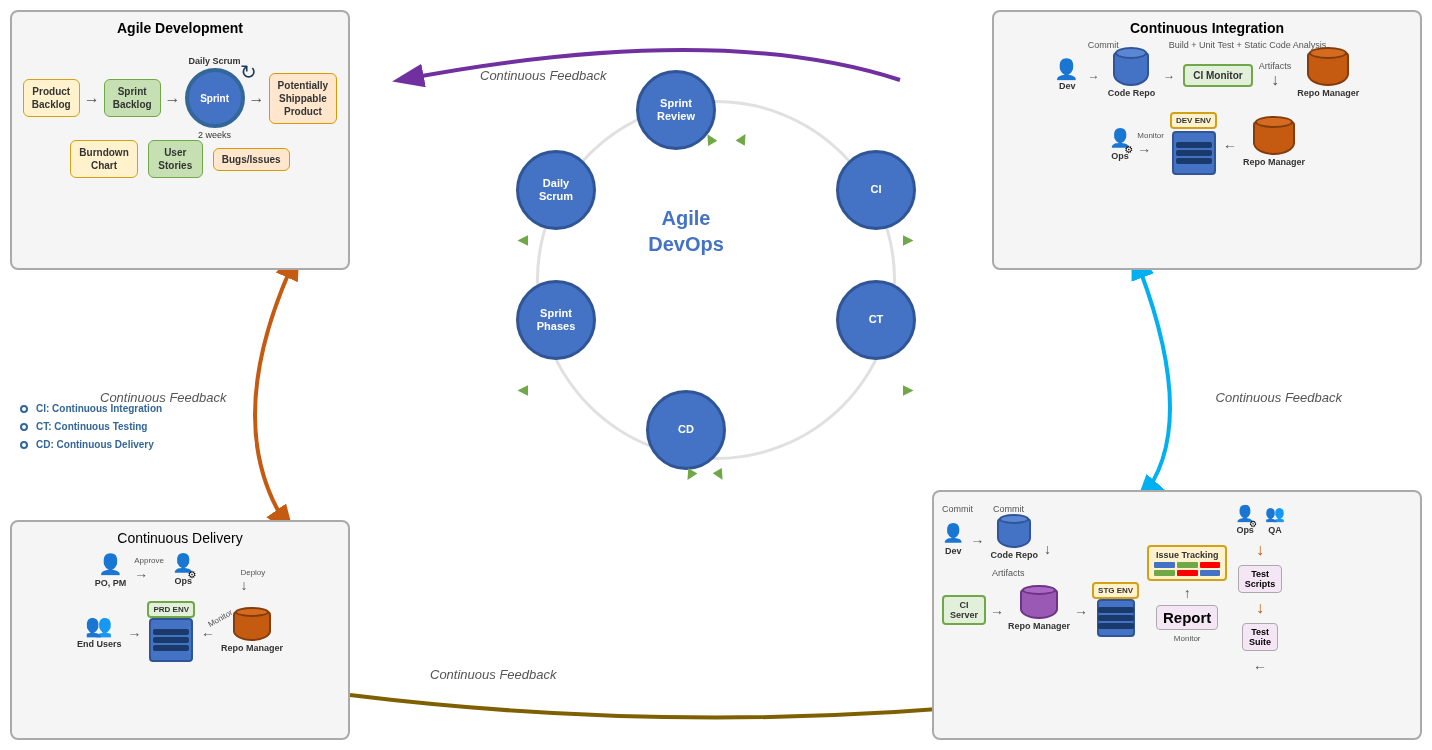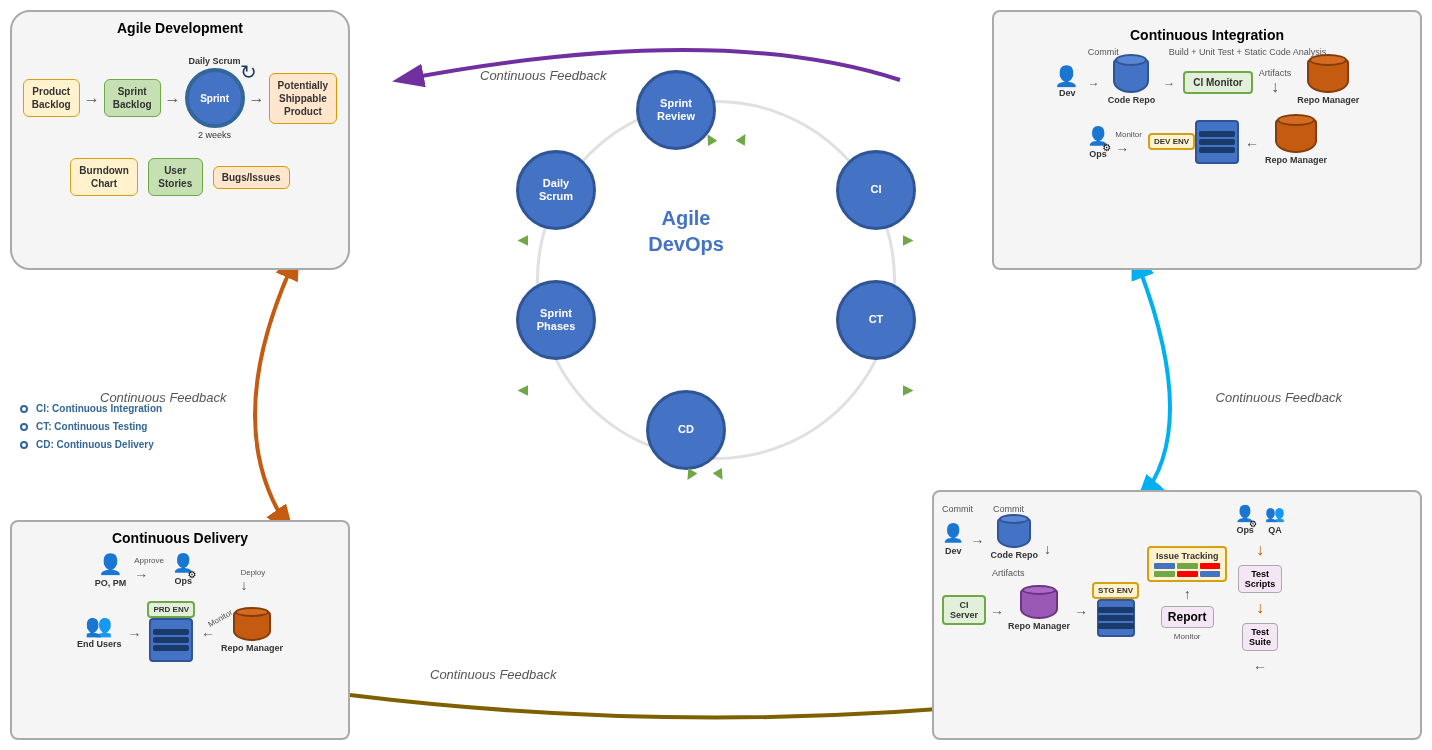"Agile Development" .agile-dev-box { border-radius: 20px -> 8px }
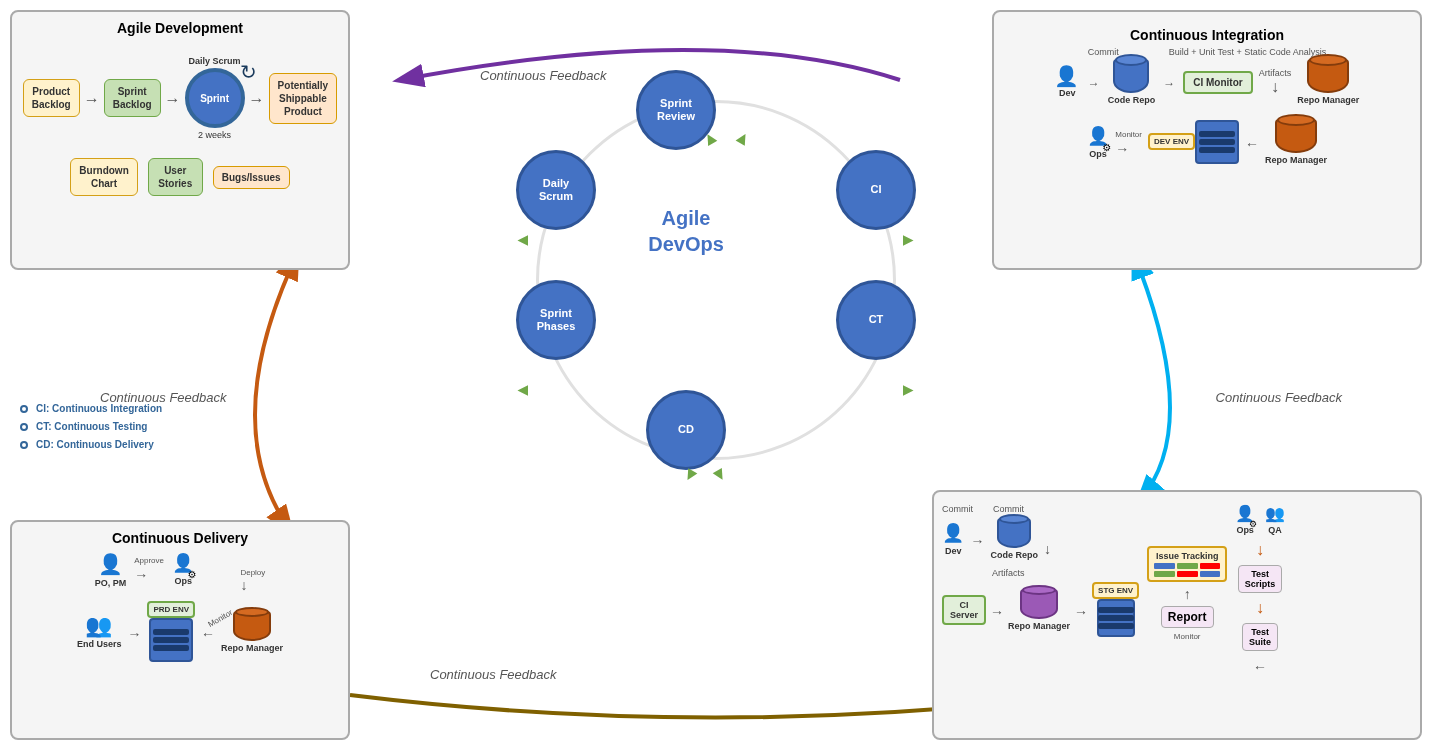"Continuous Integration" .ci-box { padding: 15px -> 8px }
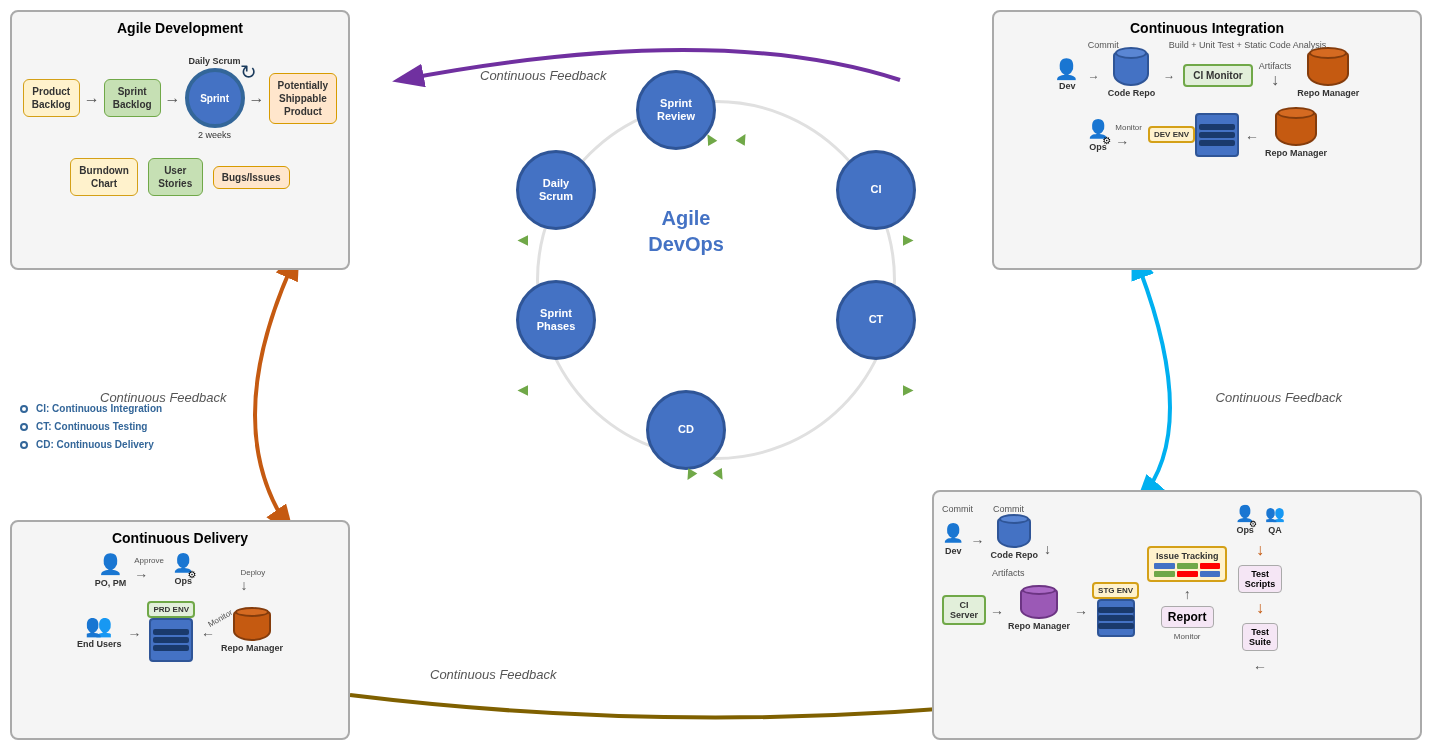"DEV ENV" div { flex-direction: row -> column }
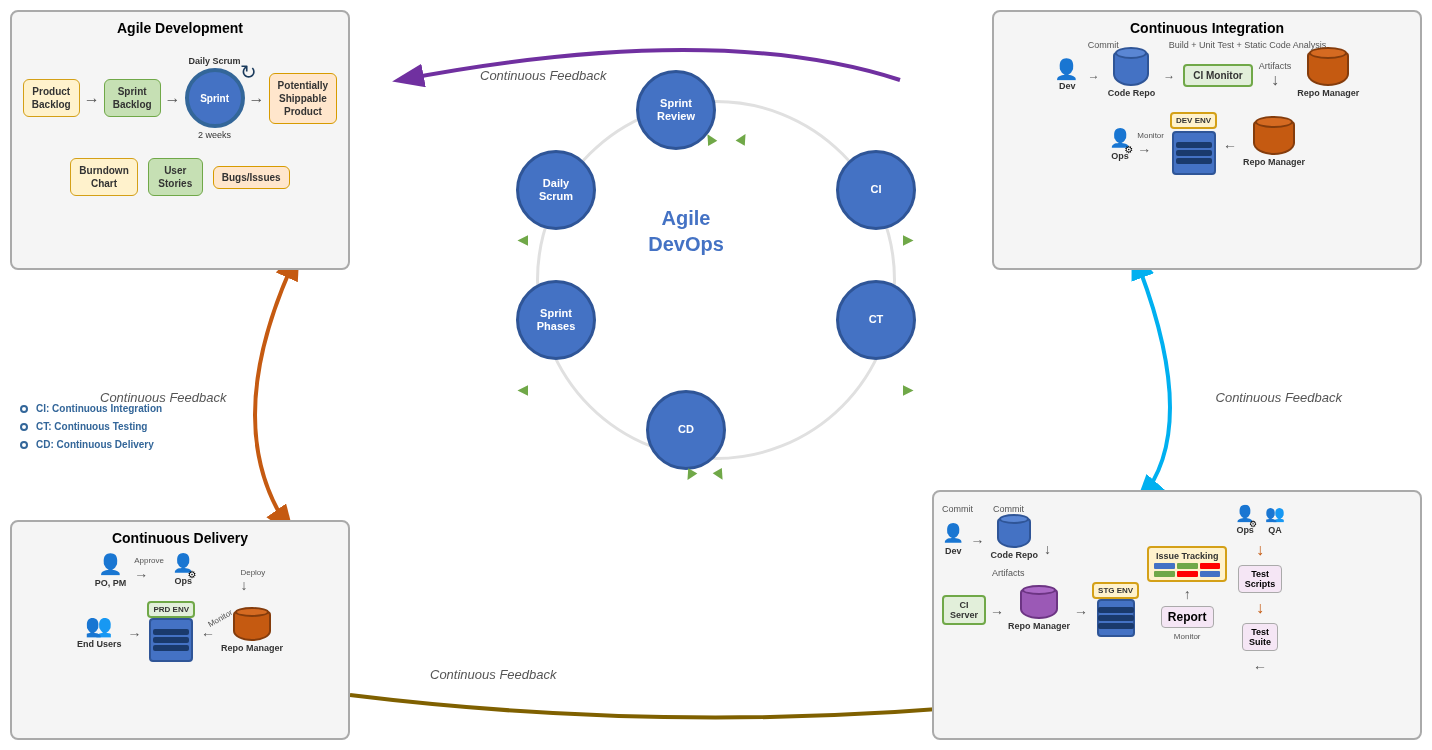"Burndown" .bottom-row { margin-top: 18px -> 0 }
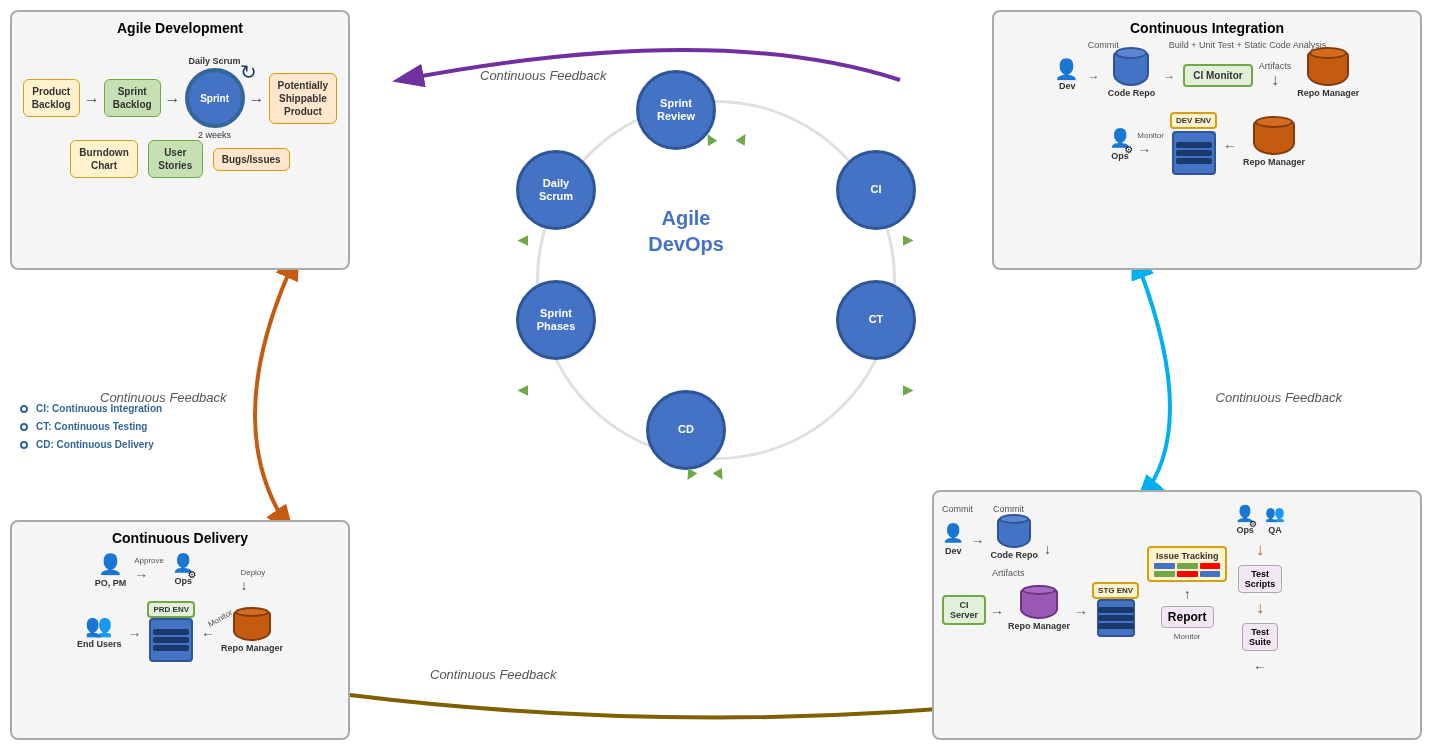"Continuous Delivery" .cd-box .box-title { font-weight: bold -> normal }
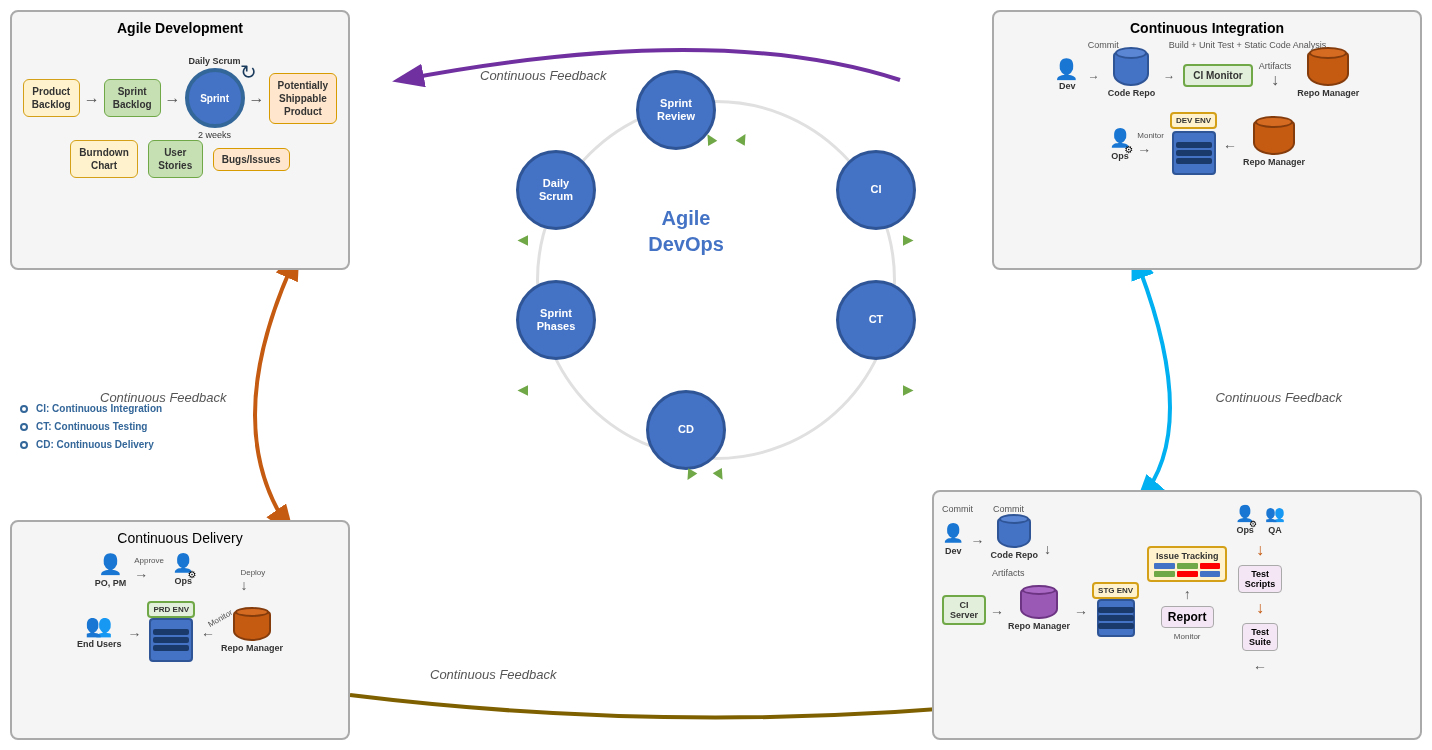"Report" div { font-size: 12px -> 15px }
